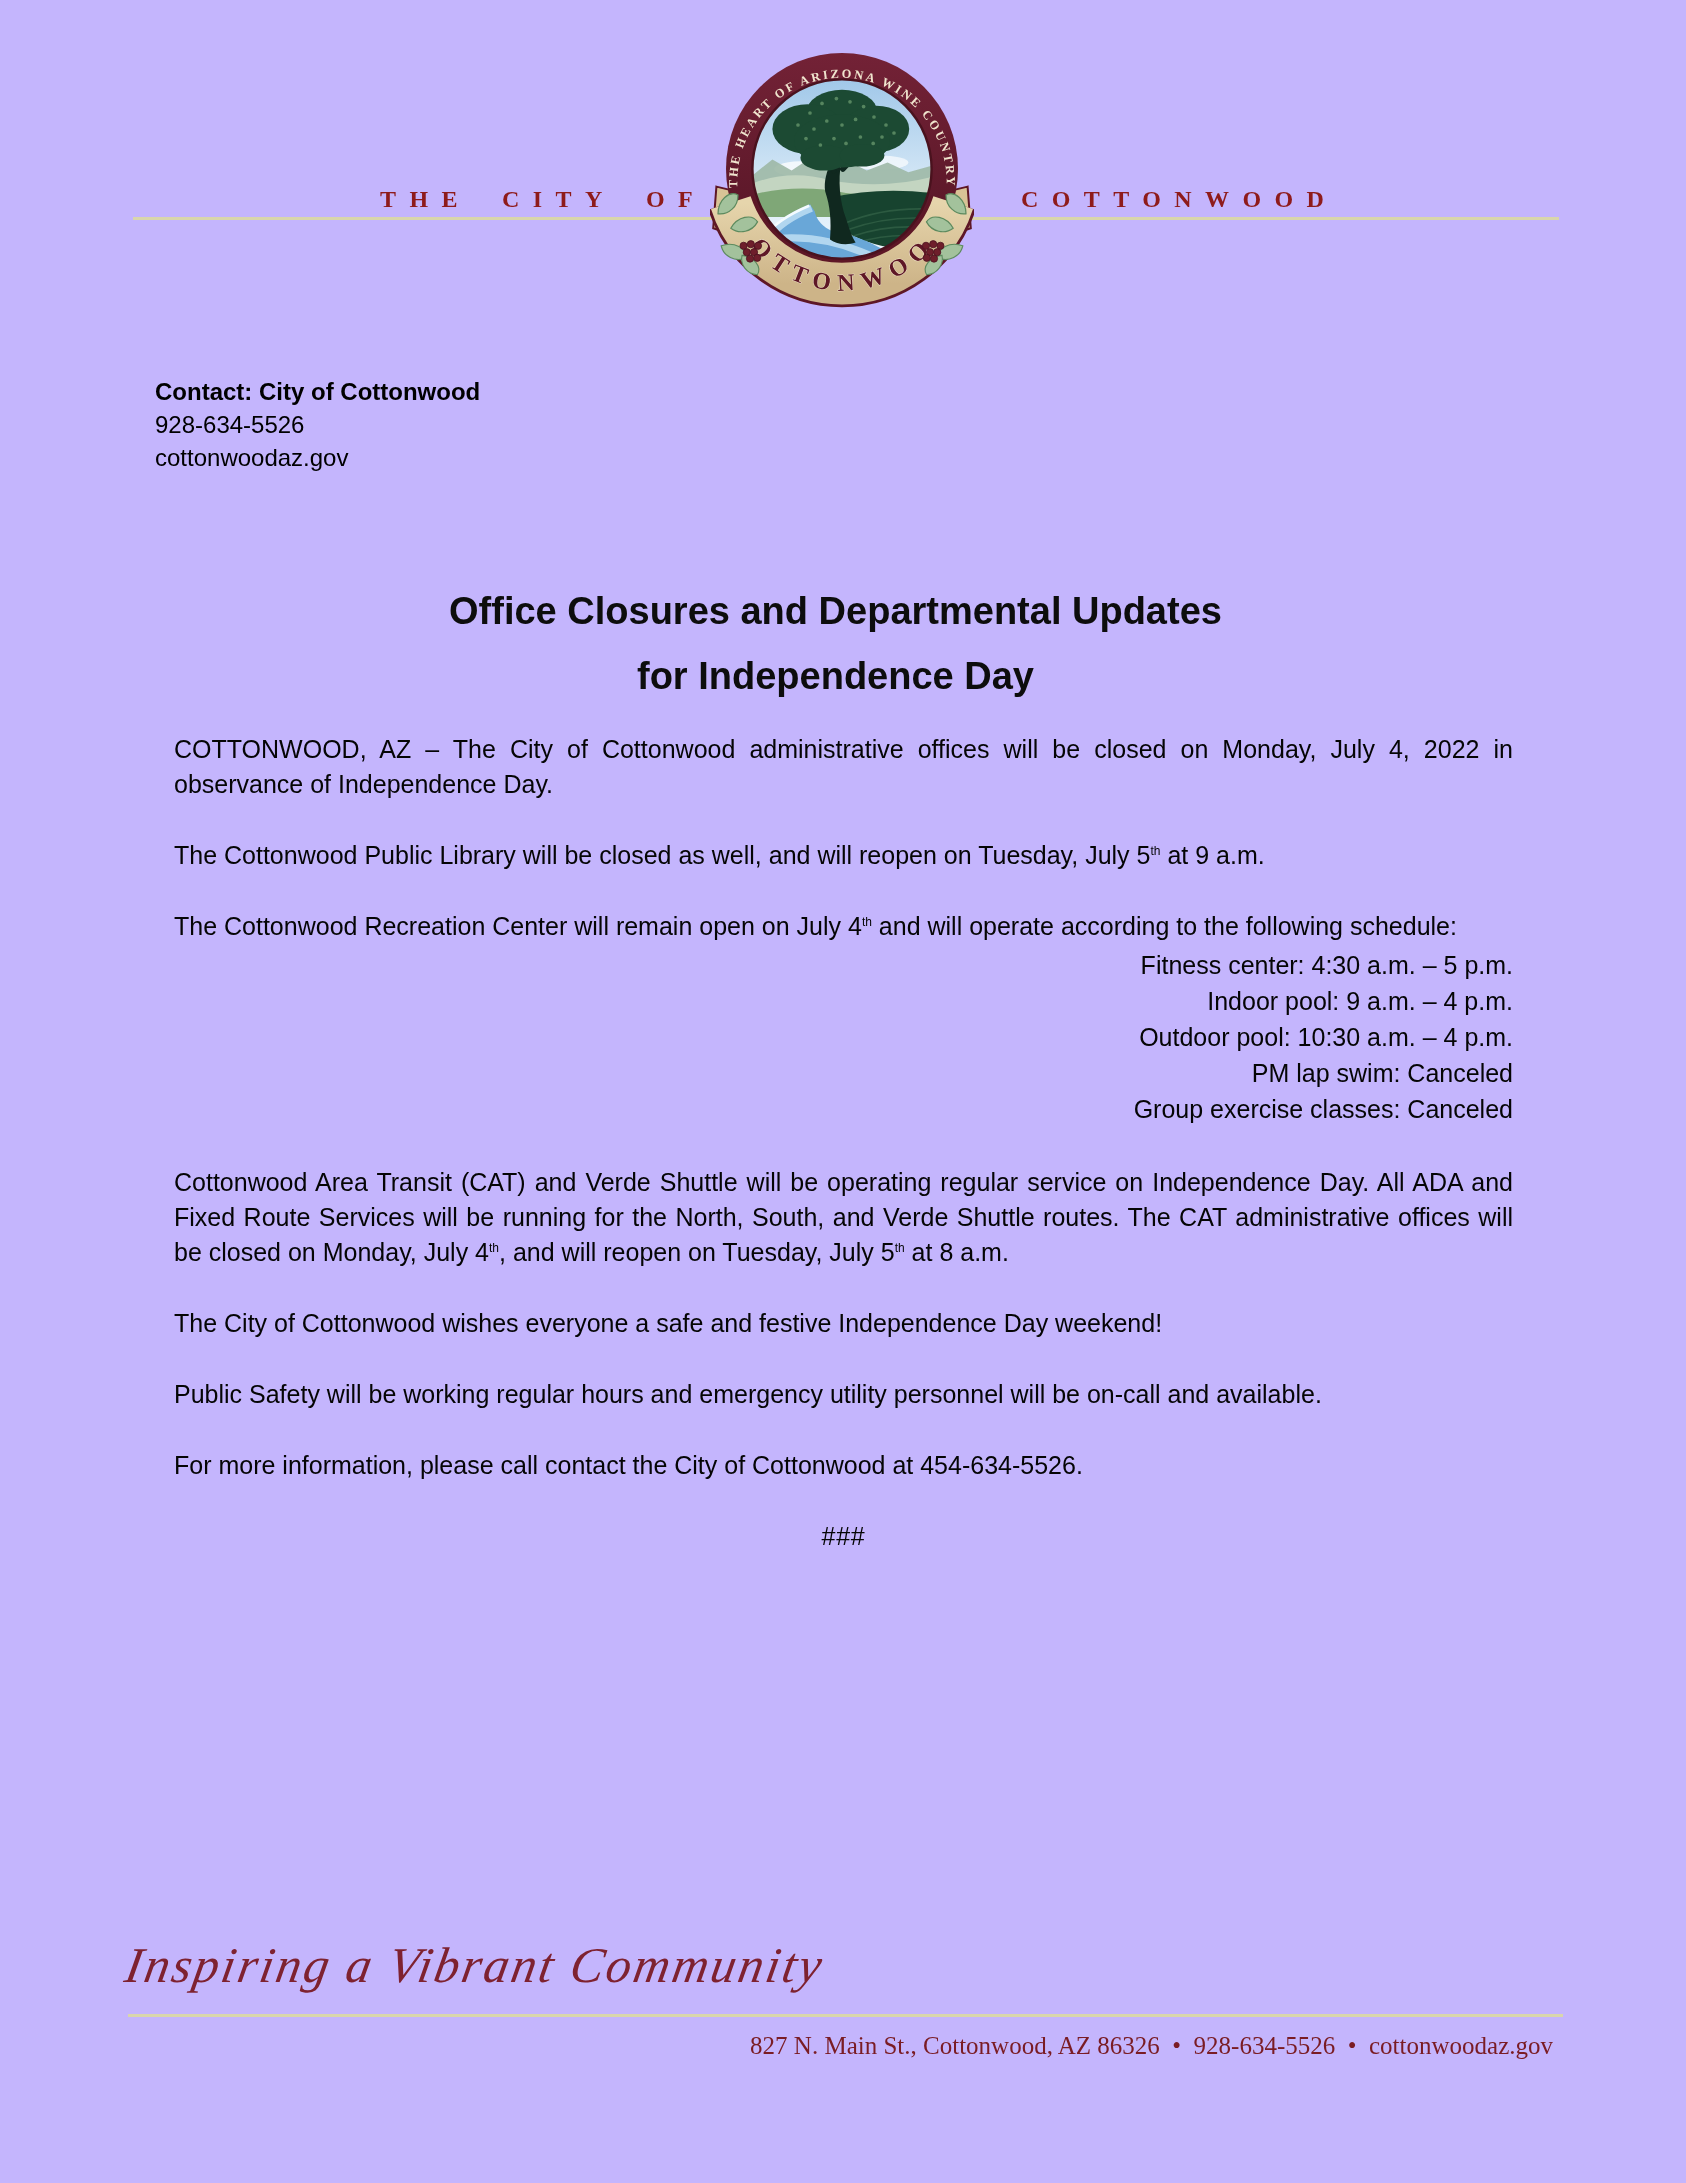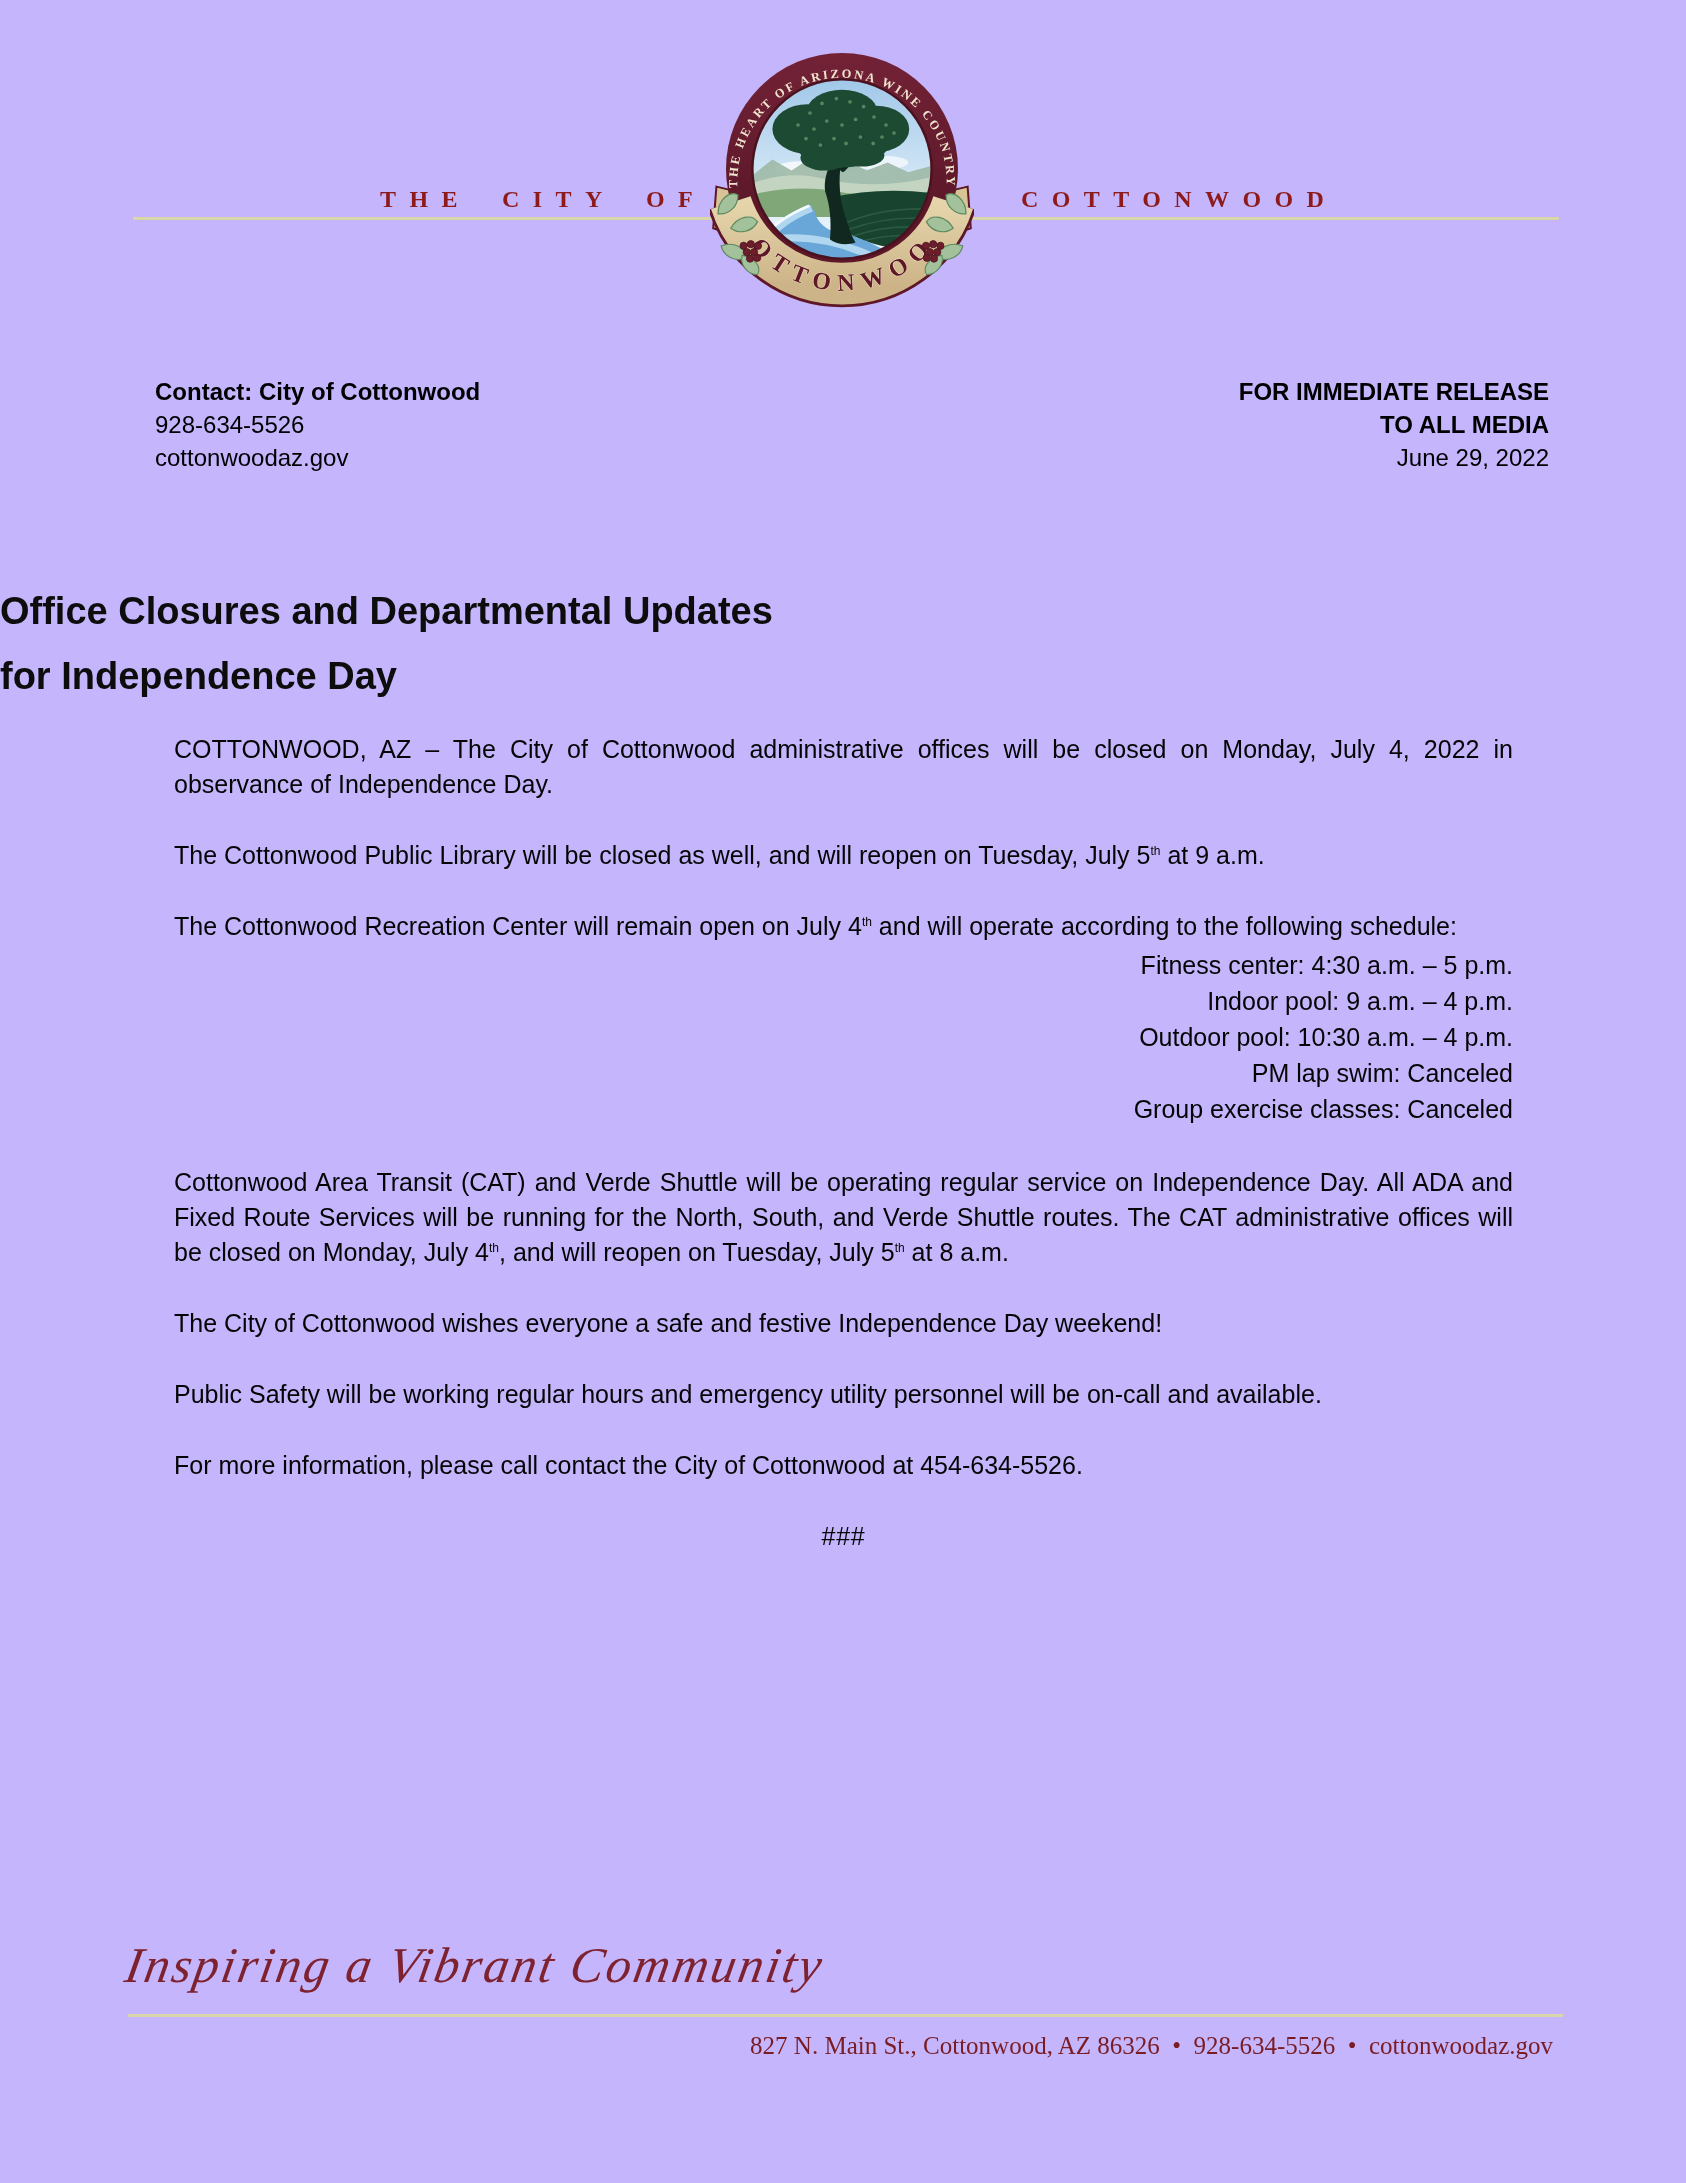"FOR IMMEDIATE RELEASE" div.release-block { html: <div> <div>FOR IMMEDIATE RELEASE</div> <div>TO ALL MEDIA</div> <div>June 29, 2022</div> </div> -> none }
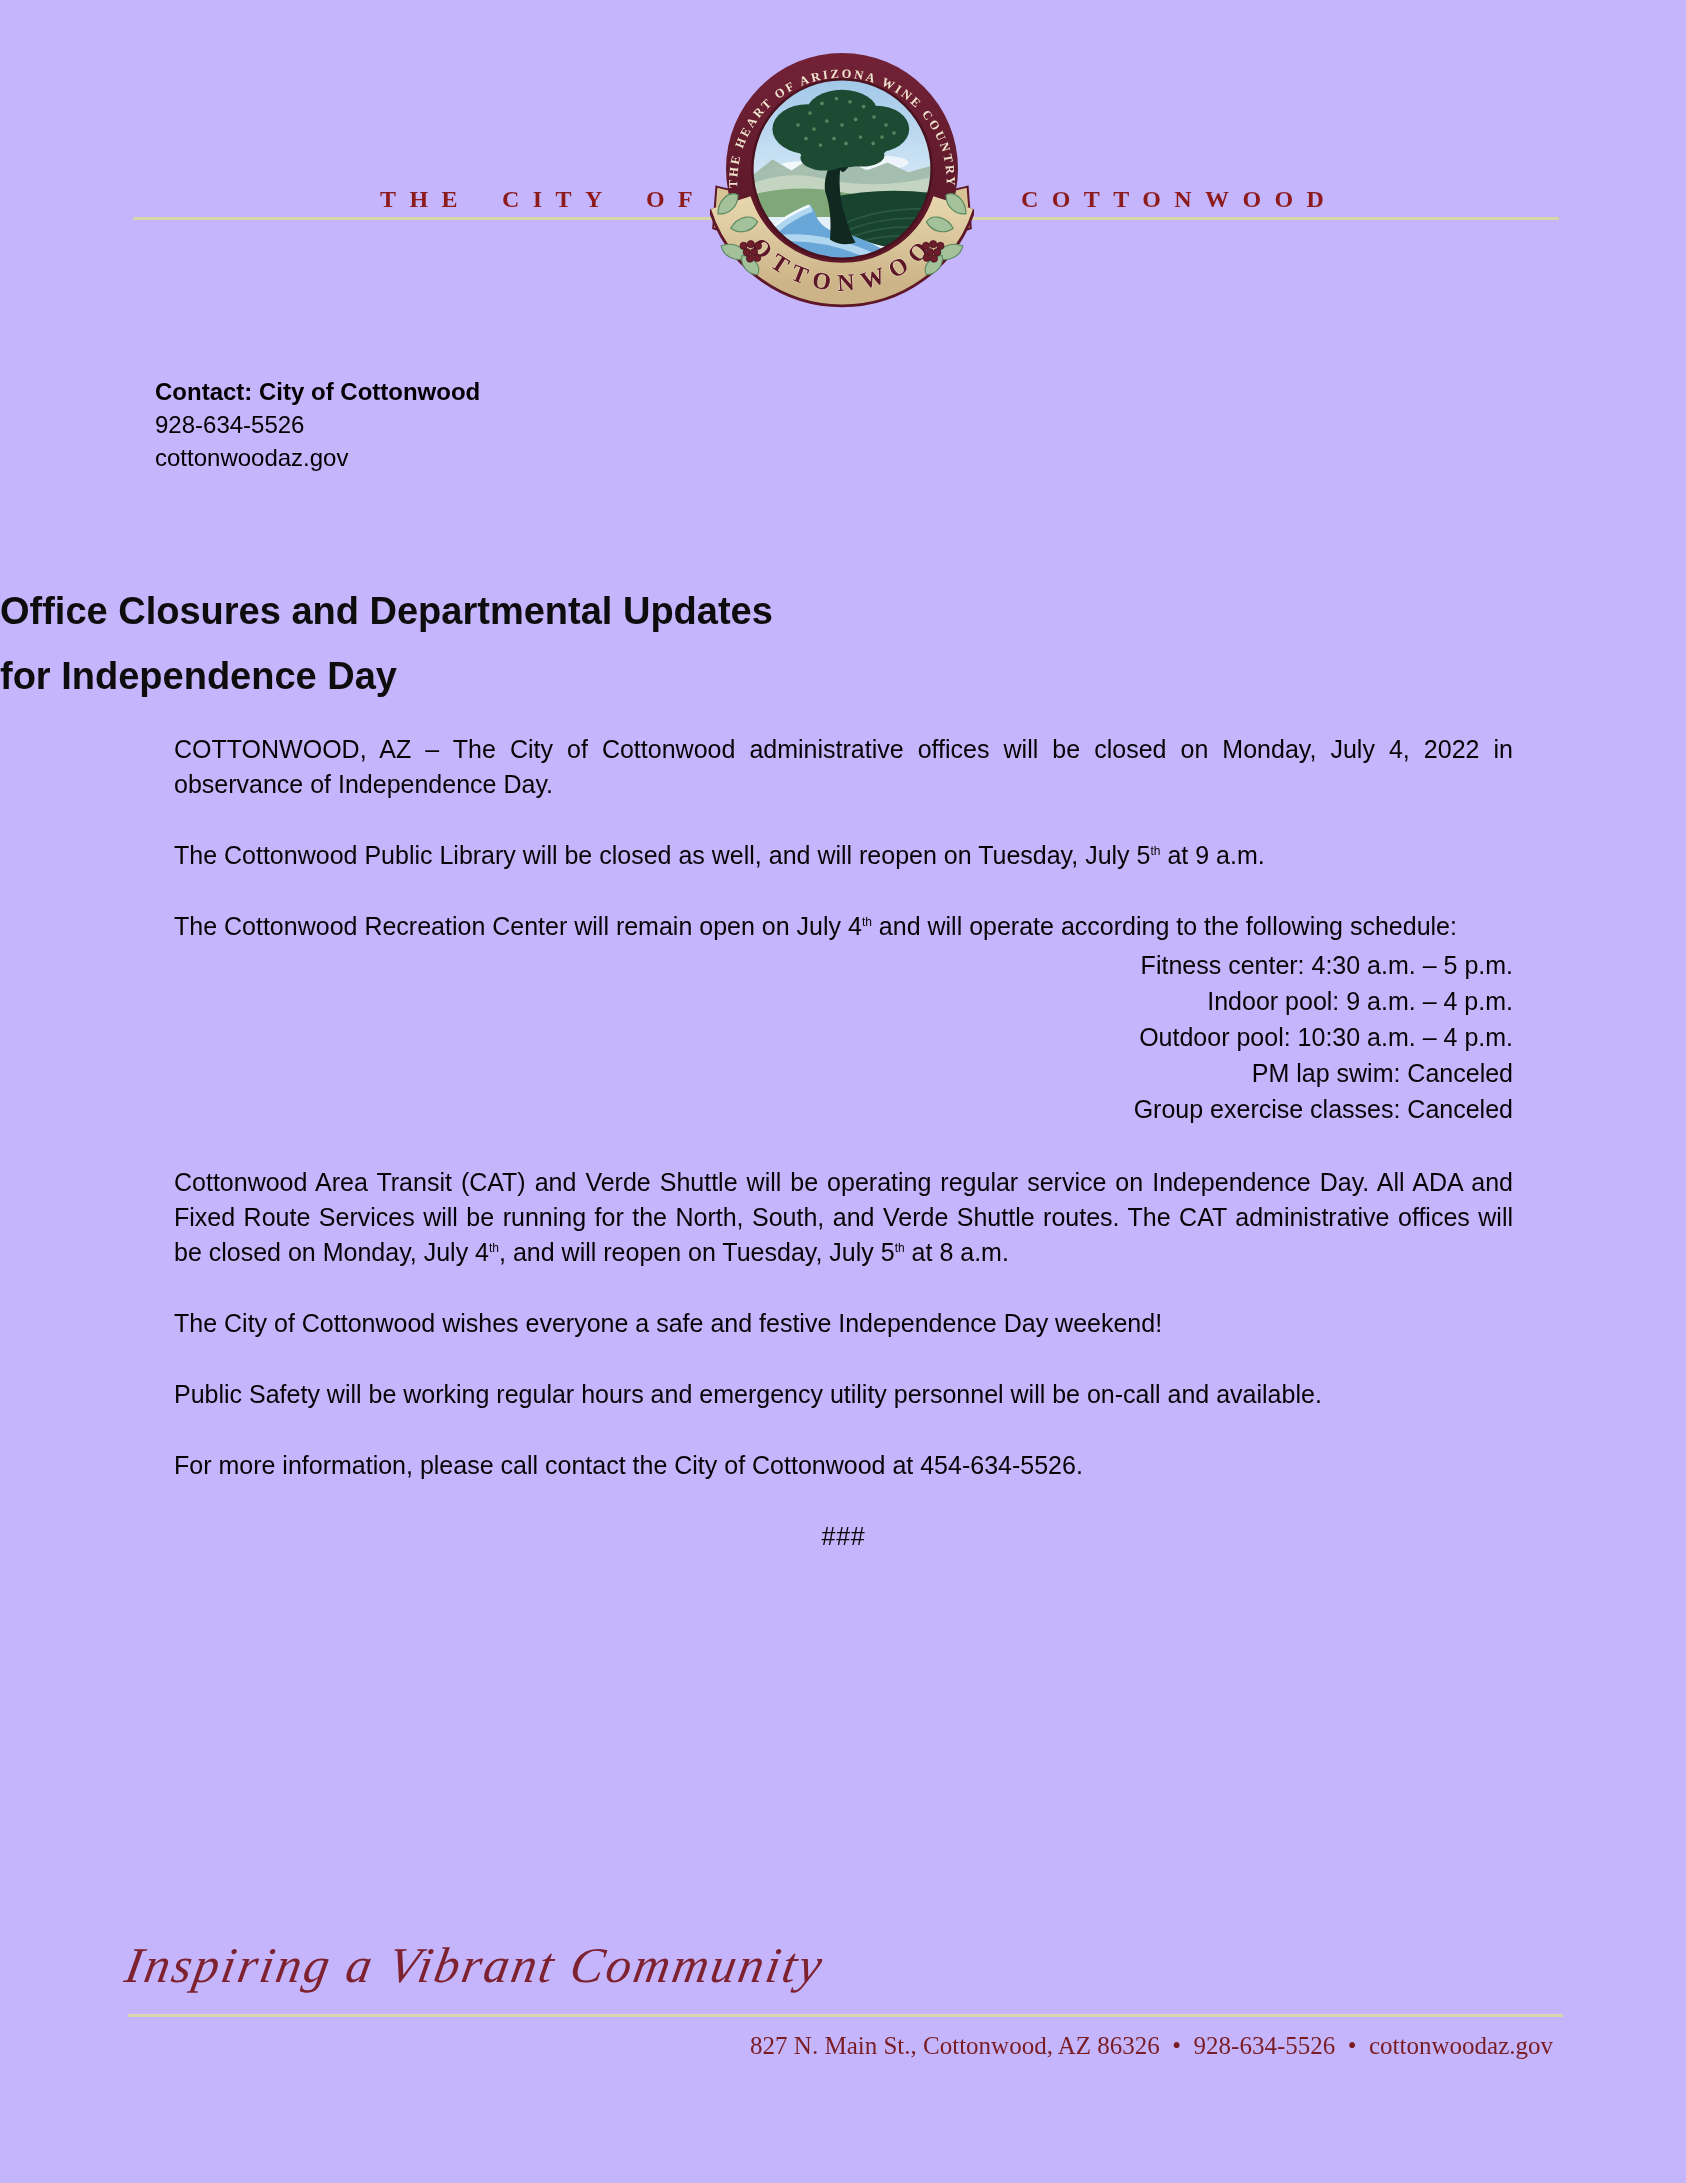"Office Closures and Departmental Updates" .doc-title { text-align: left -> center }
